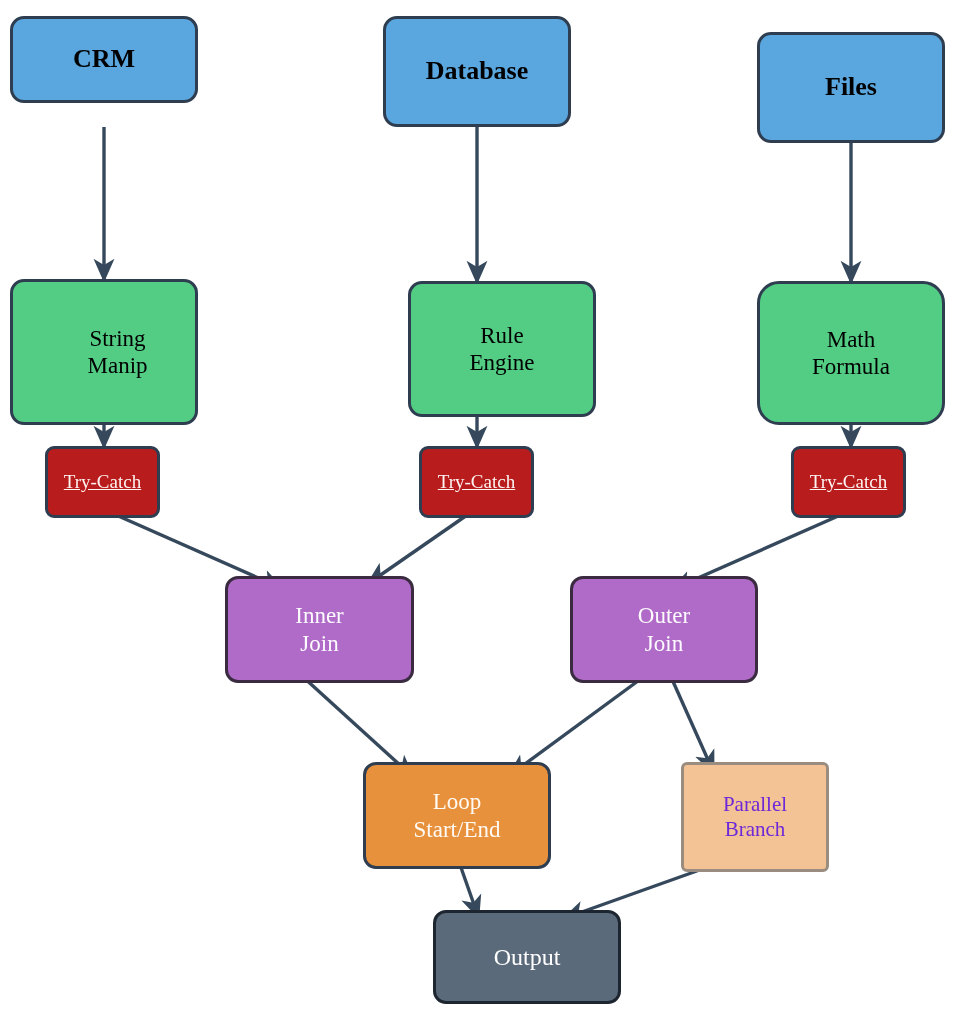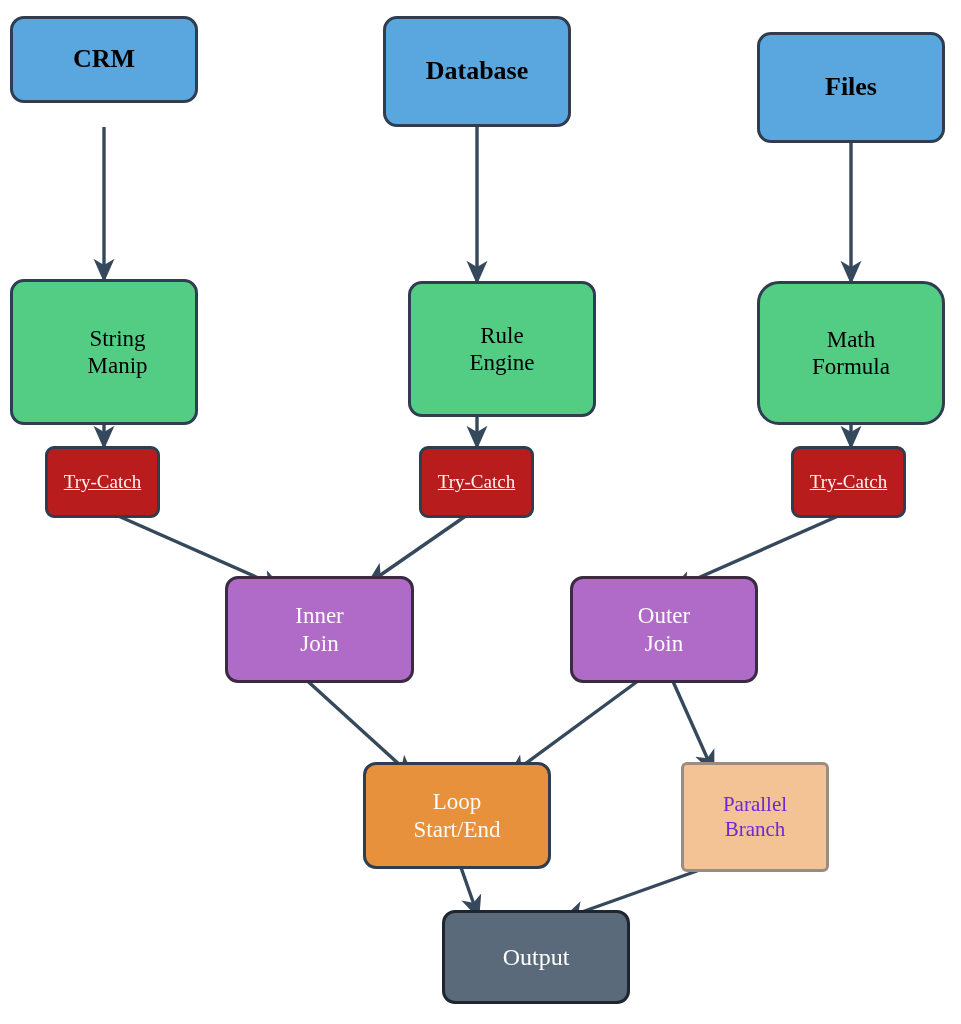"Output" div.node { left: 442px -> 433px }
